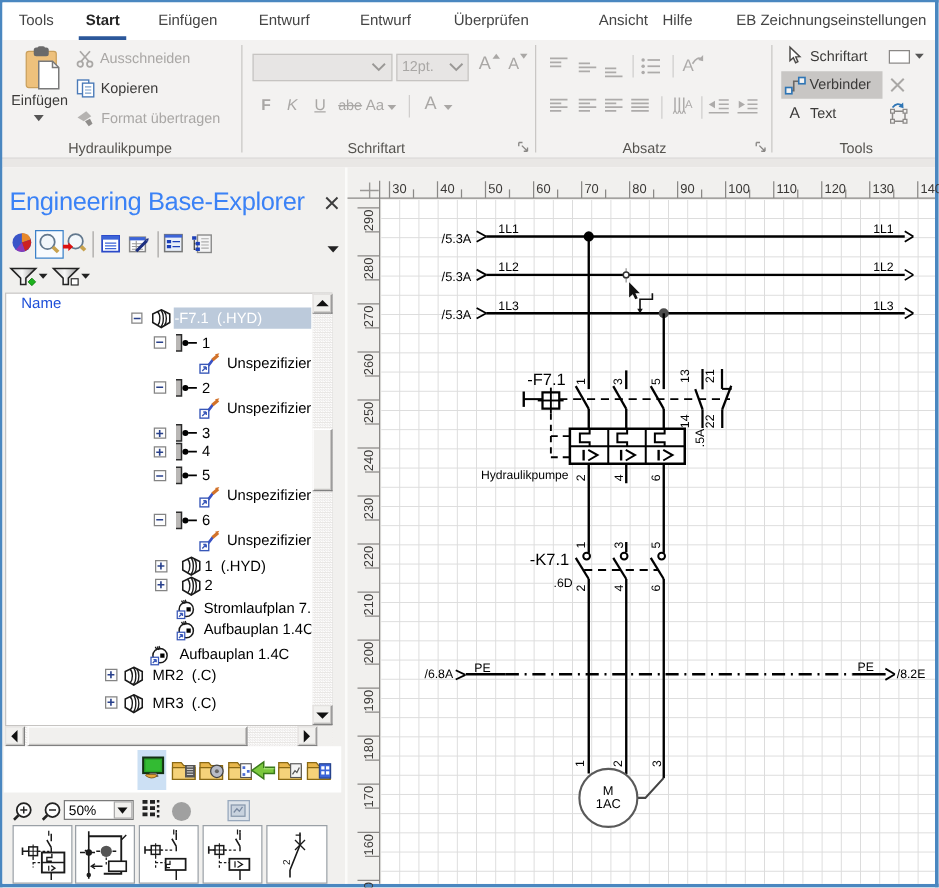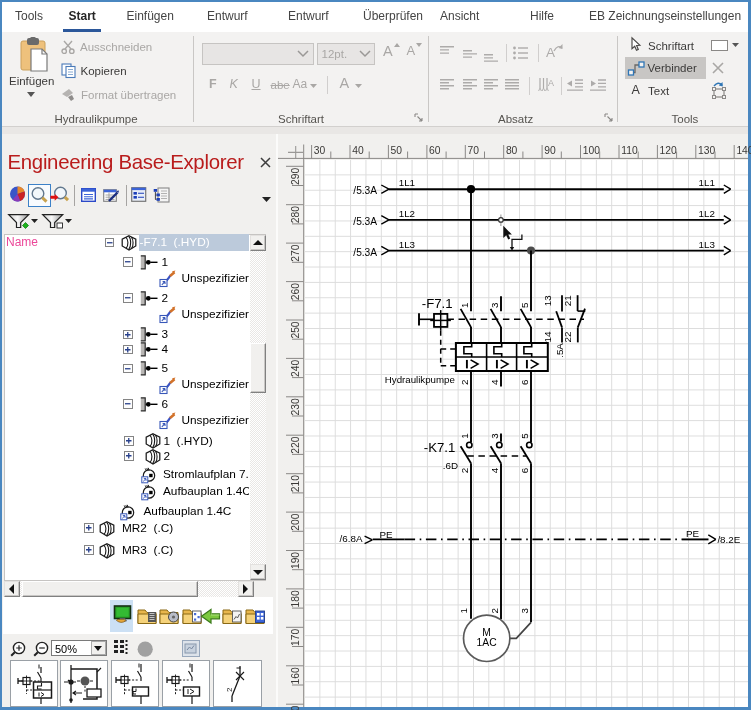"Ansicht" div { left: 440px -> 479px }
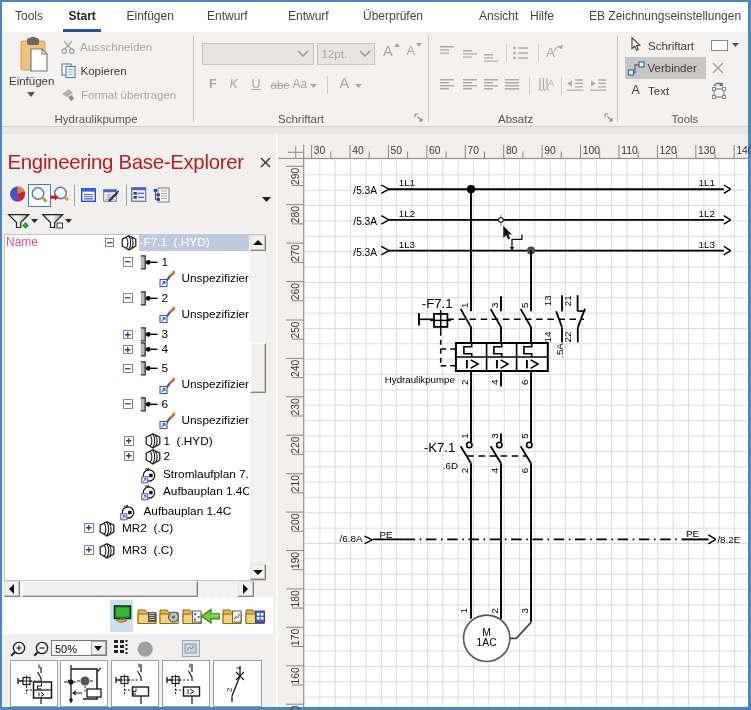"Engineering Base-Explorer" div { color: #b91c1c -> #3b82f6 }
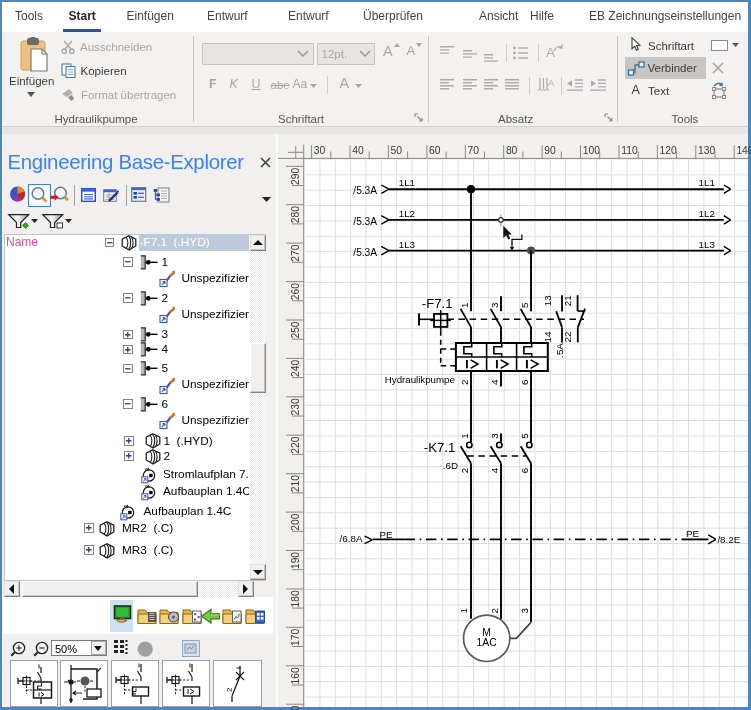"Name" div { color: #ec4899 -> #1d4ed8; padding-left: none -> 11px }
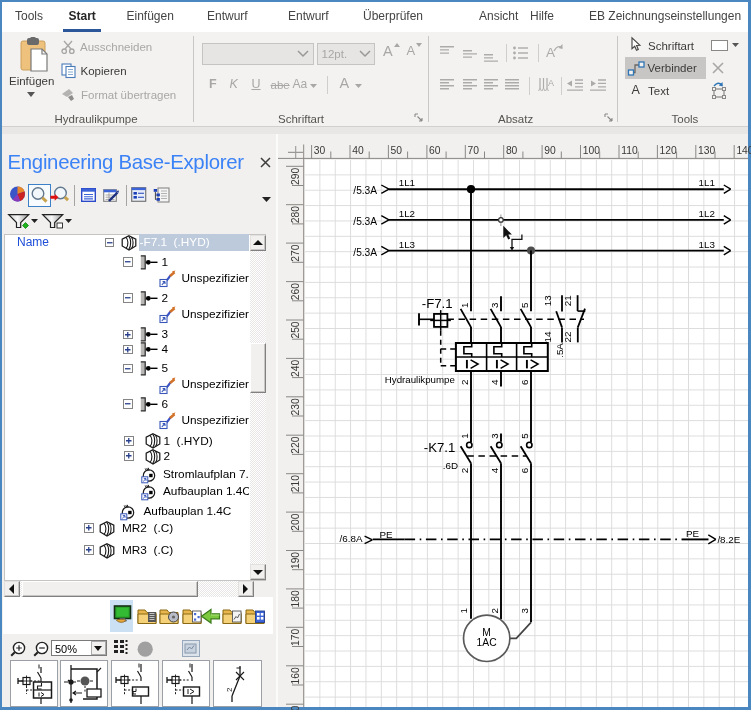"-F7.1 (.HYD)" div { top: 232px -> 244px }
